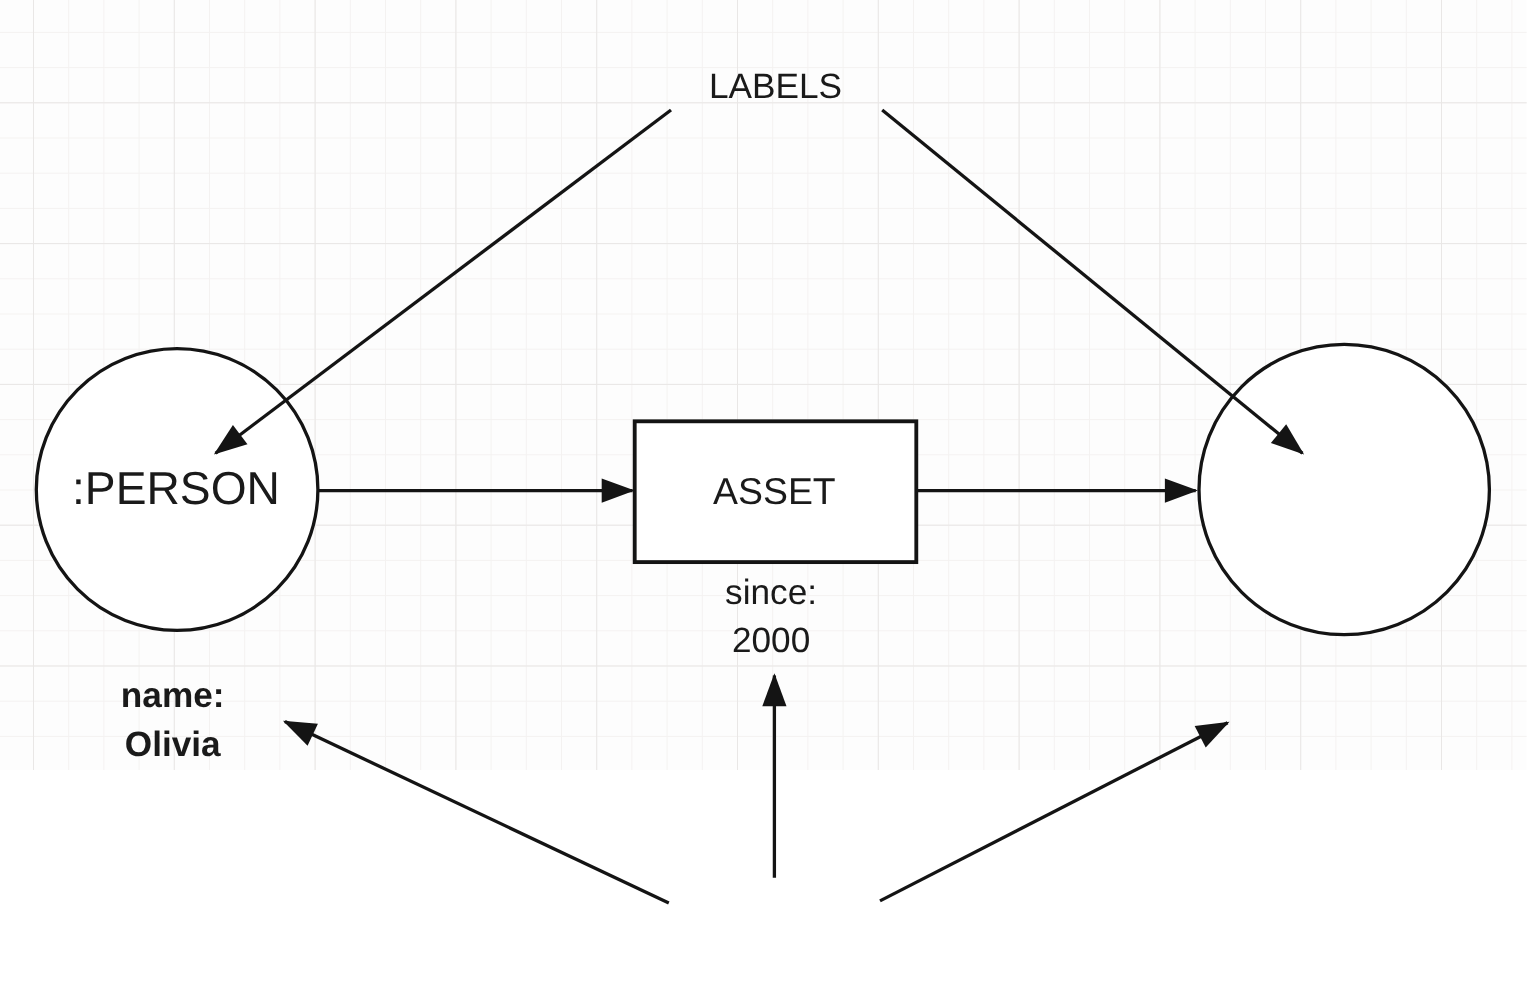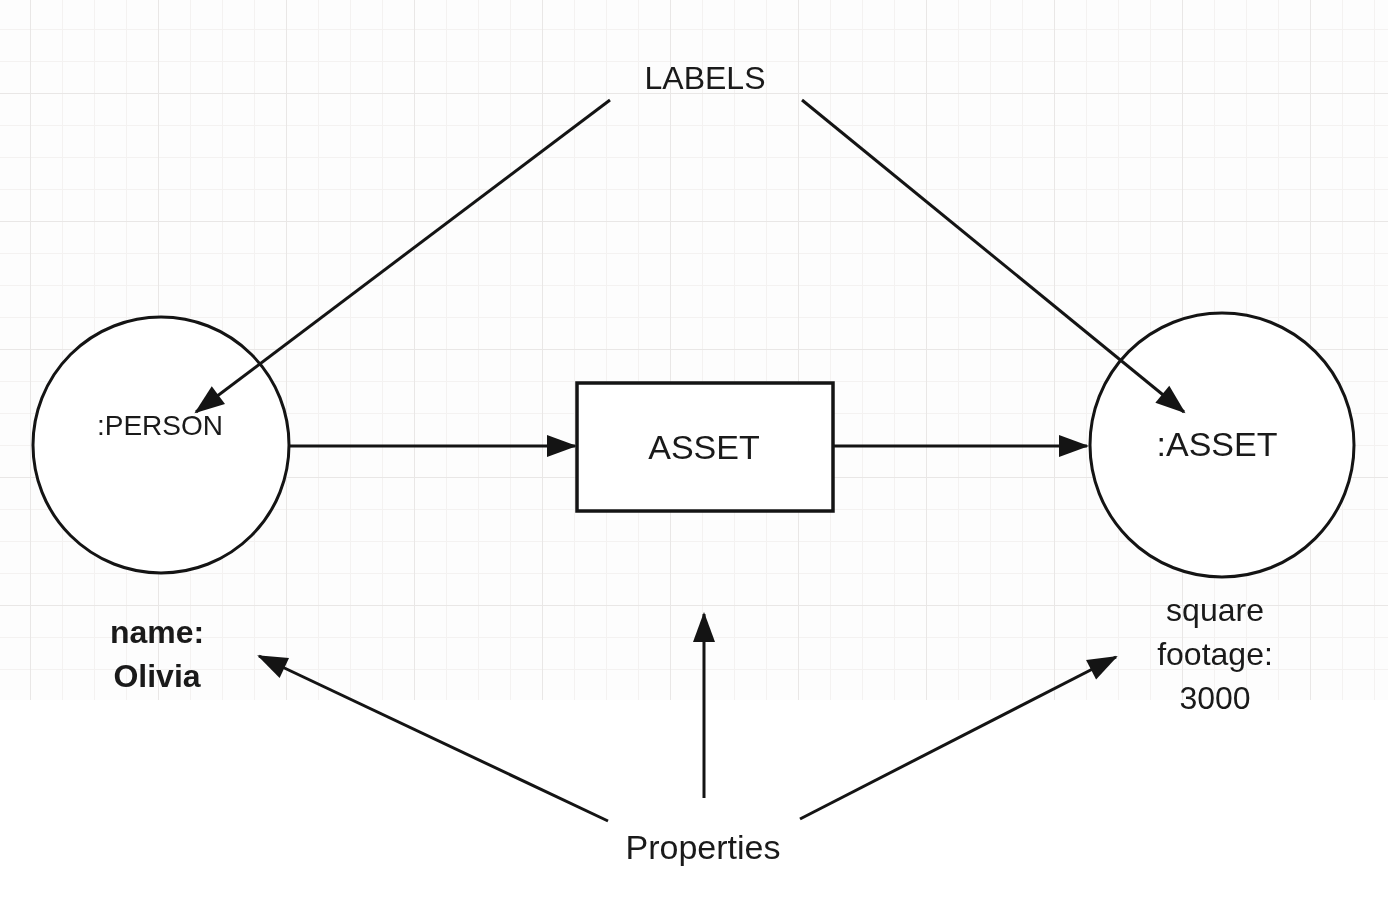":PERSON" div.txt { font-size: 28px -> 42px; top: 426px -> 444px }
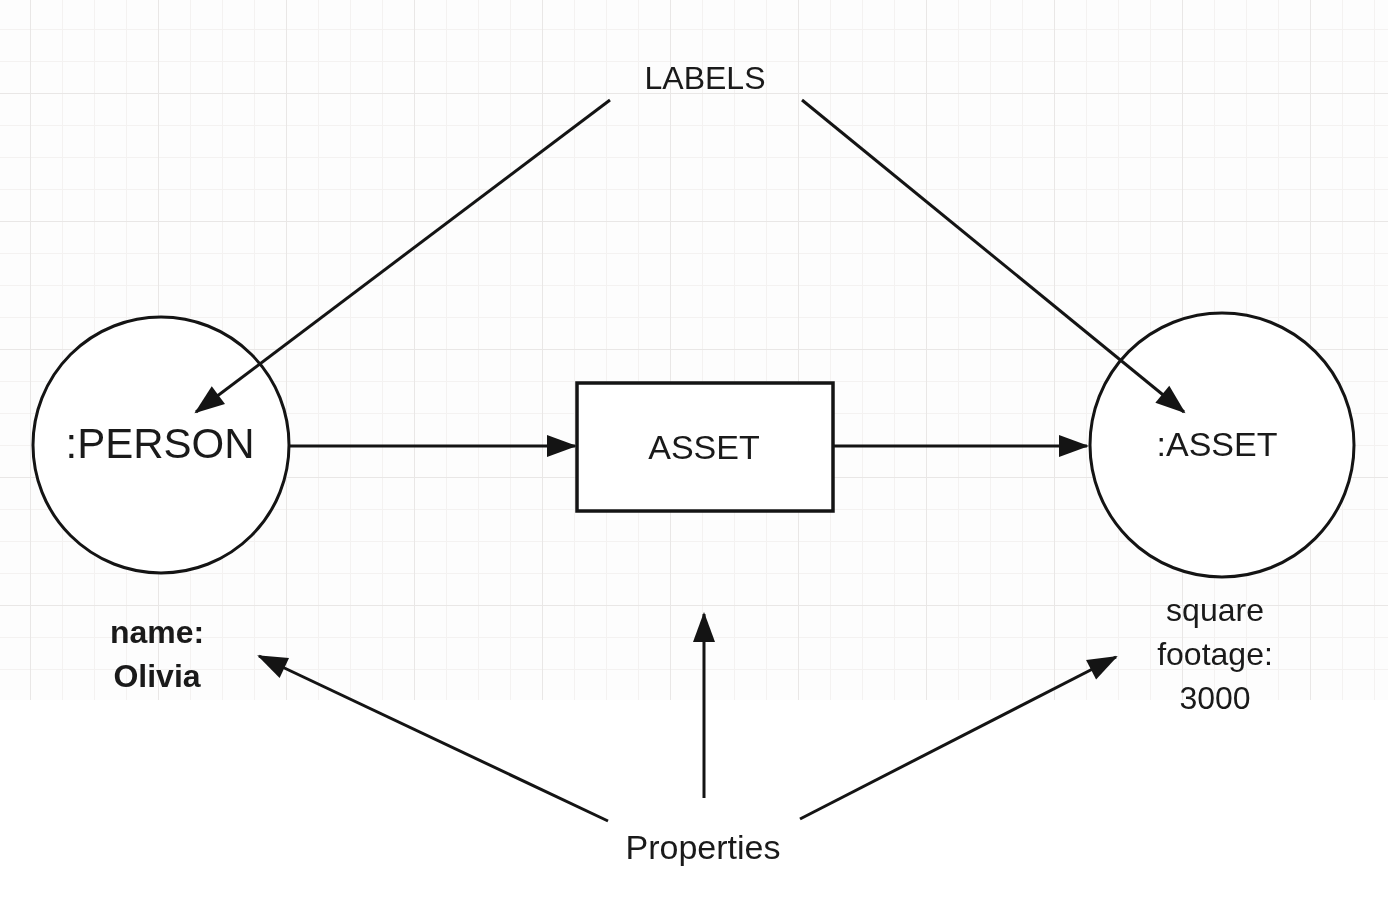":ASSET" div.txt { html: <div>:ASSET</div> -> none }
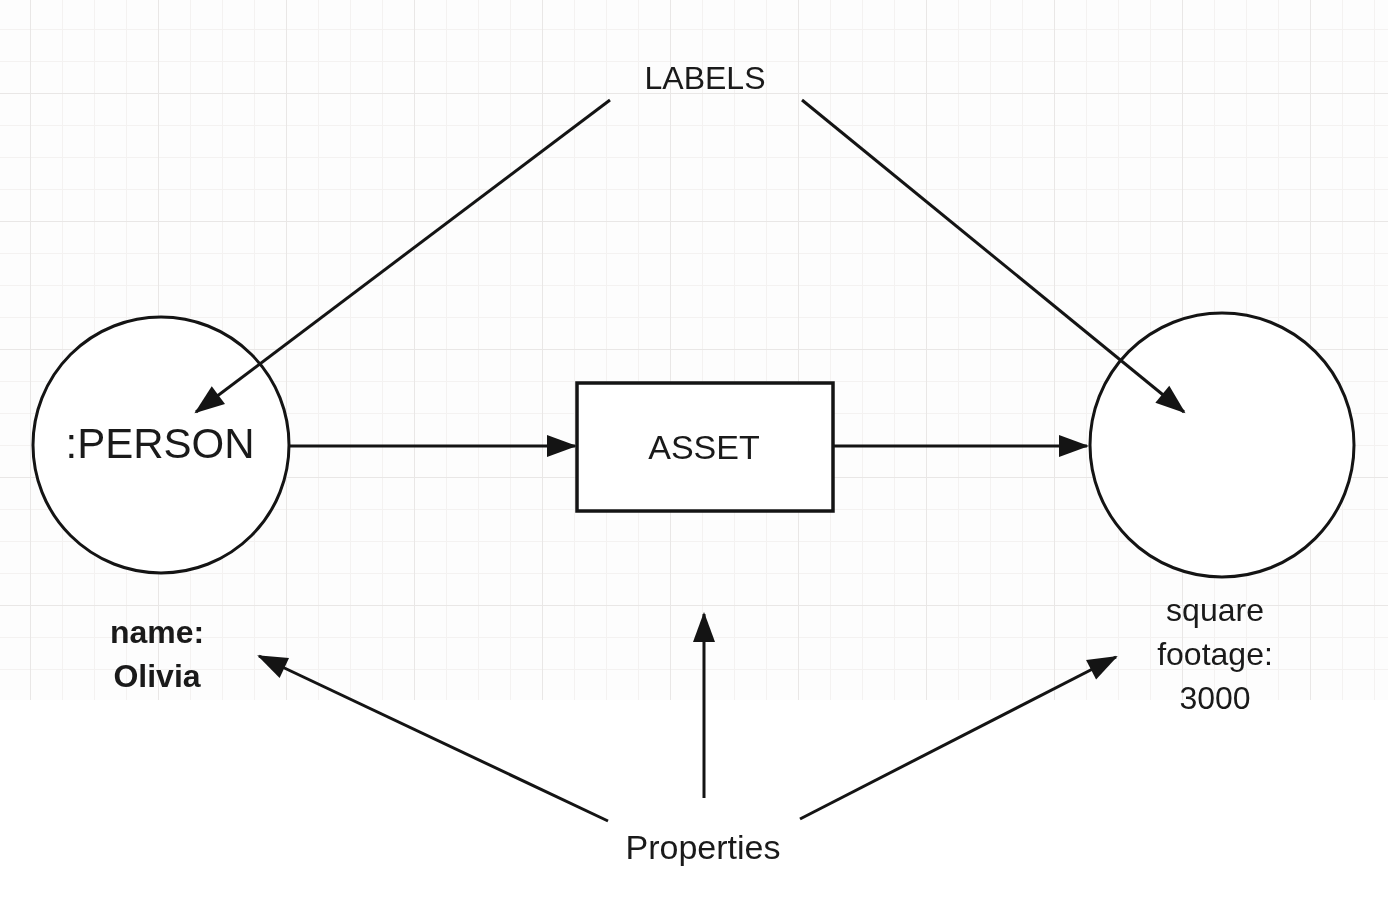"since:" div.txt { html: none -> <div>since: 2000</div> }
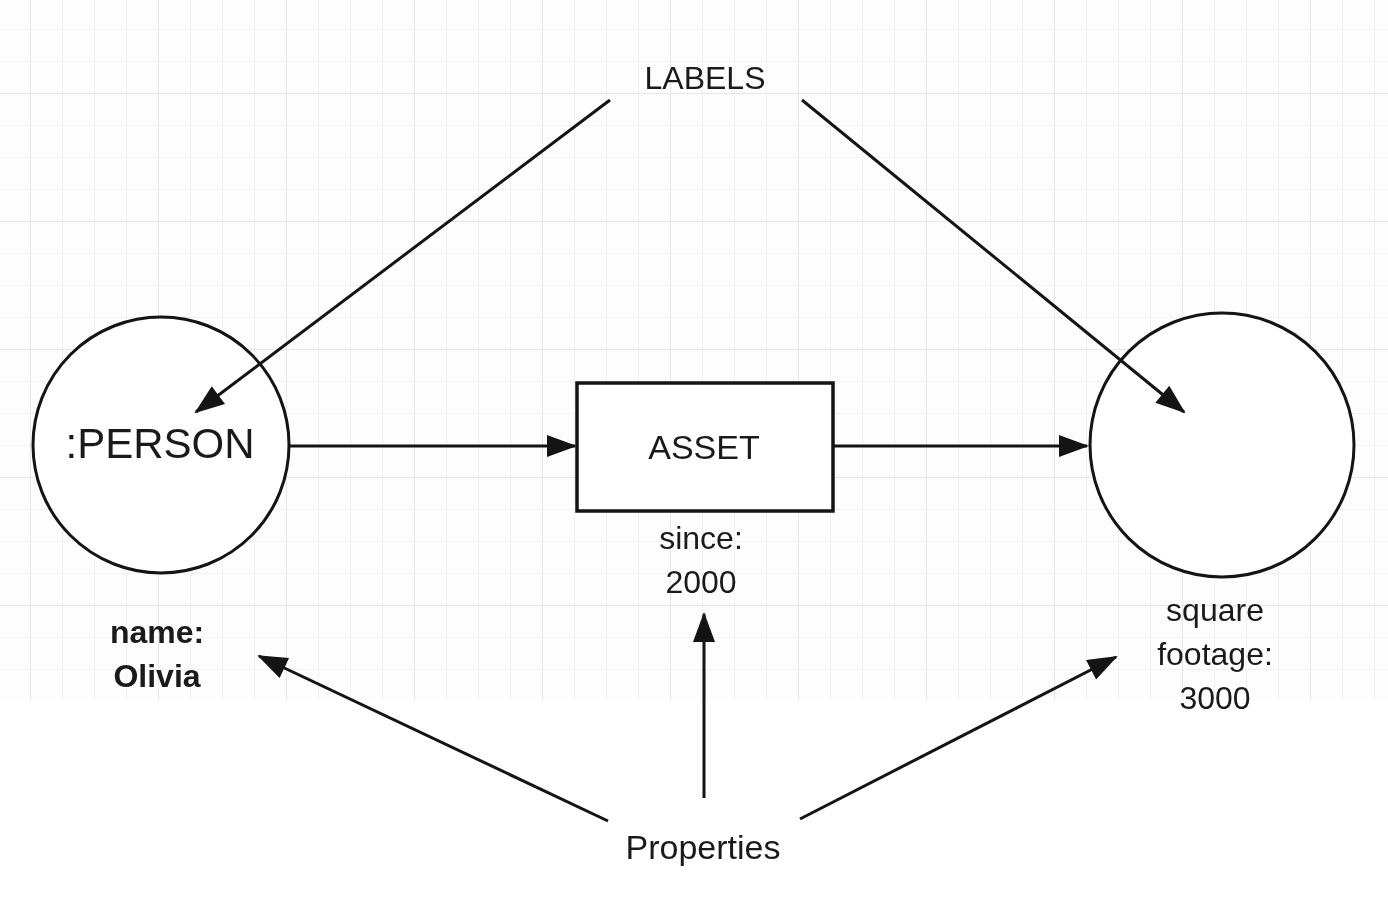"square" div.txt { html: <div>square footage: 3000</div> -> none }
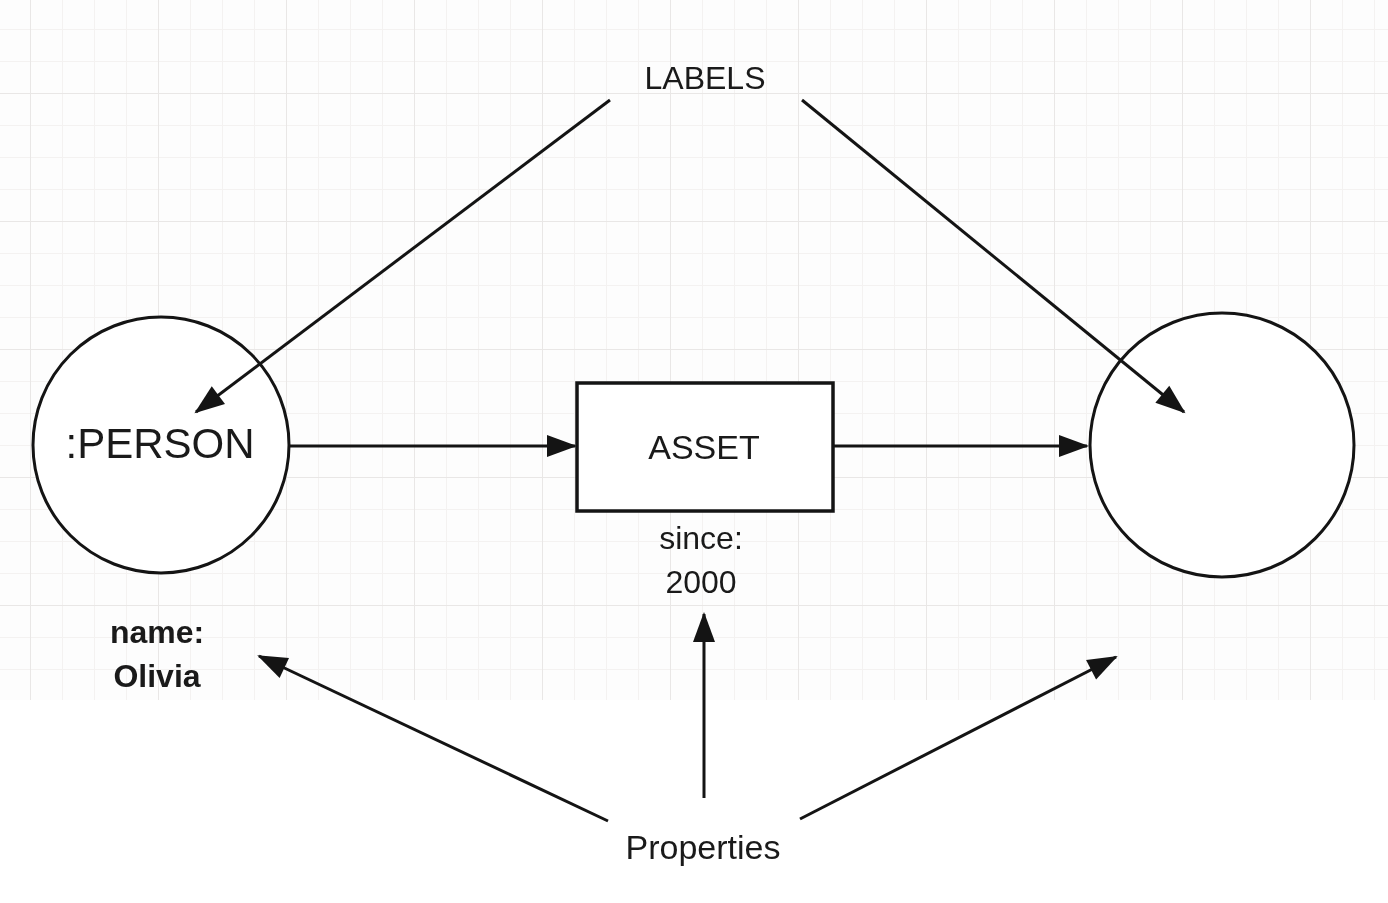"Properties" div.txt { html: <div>Properties</div> -> none }
